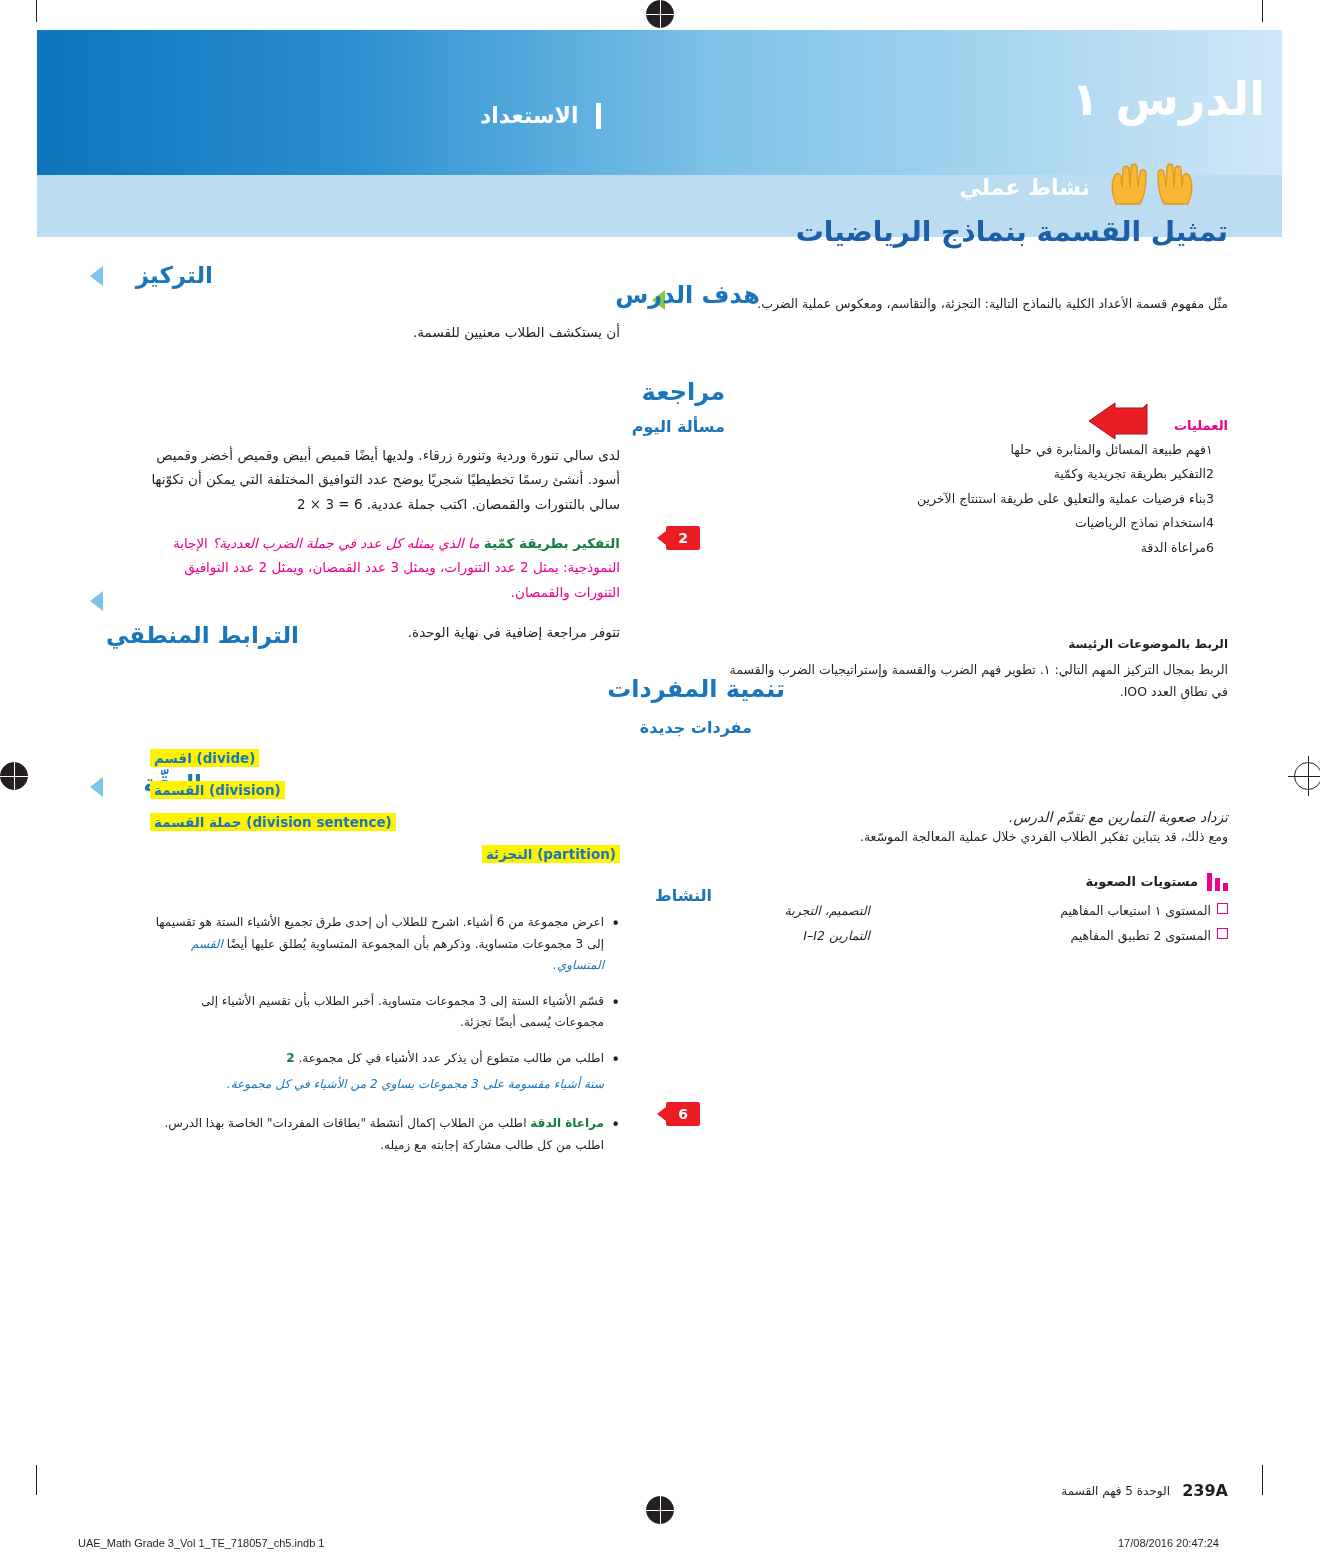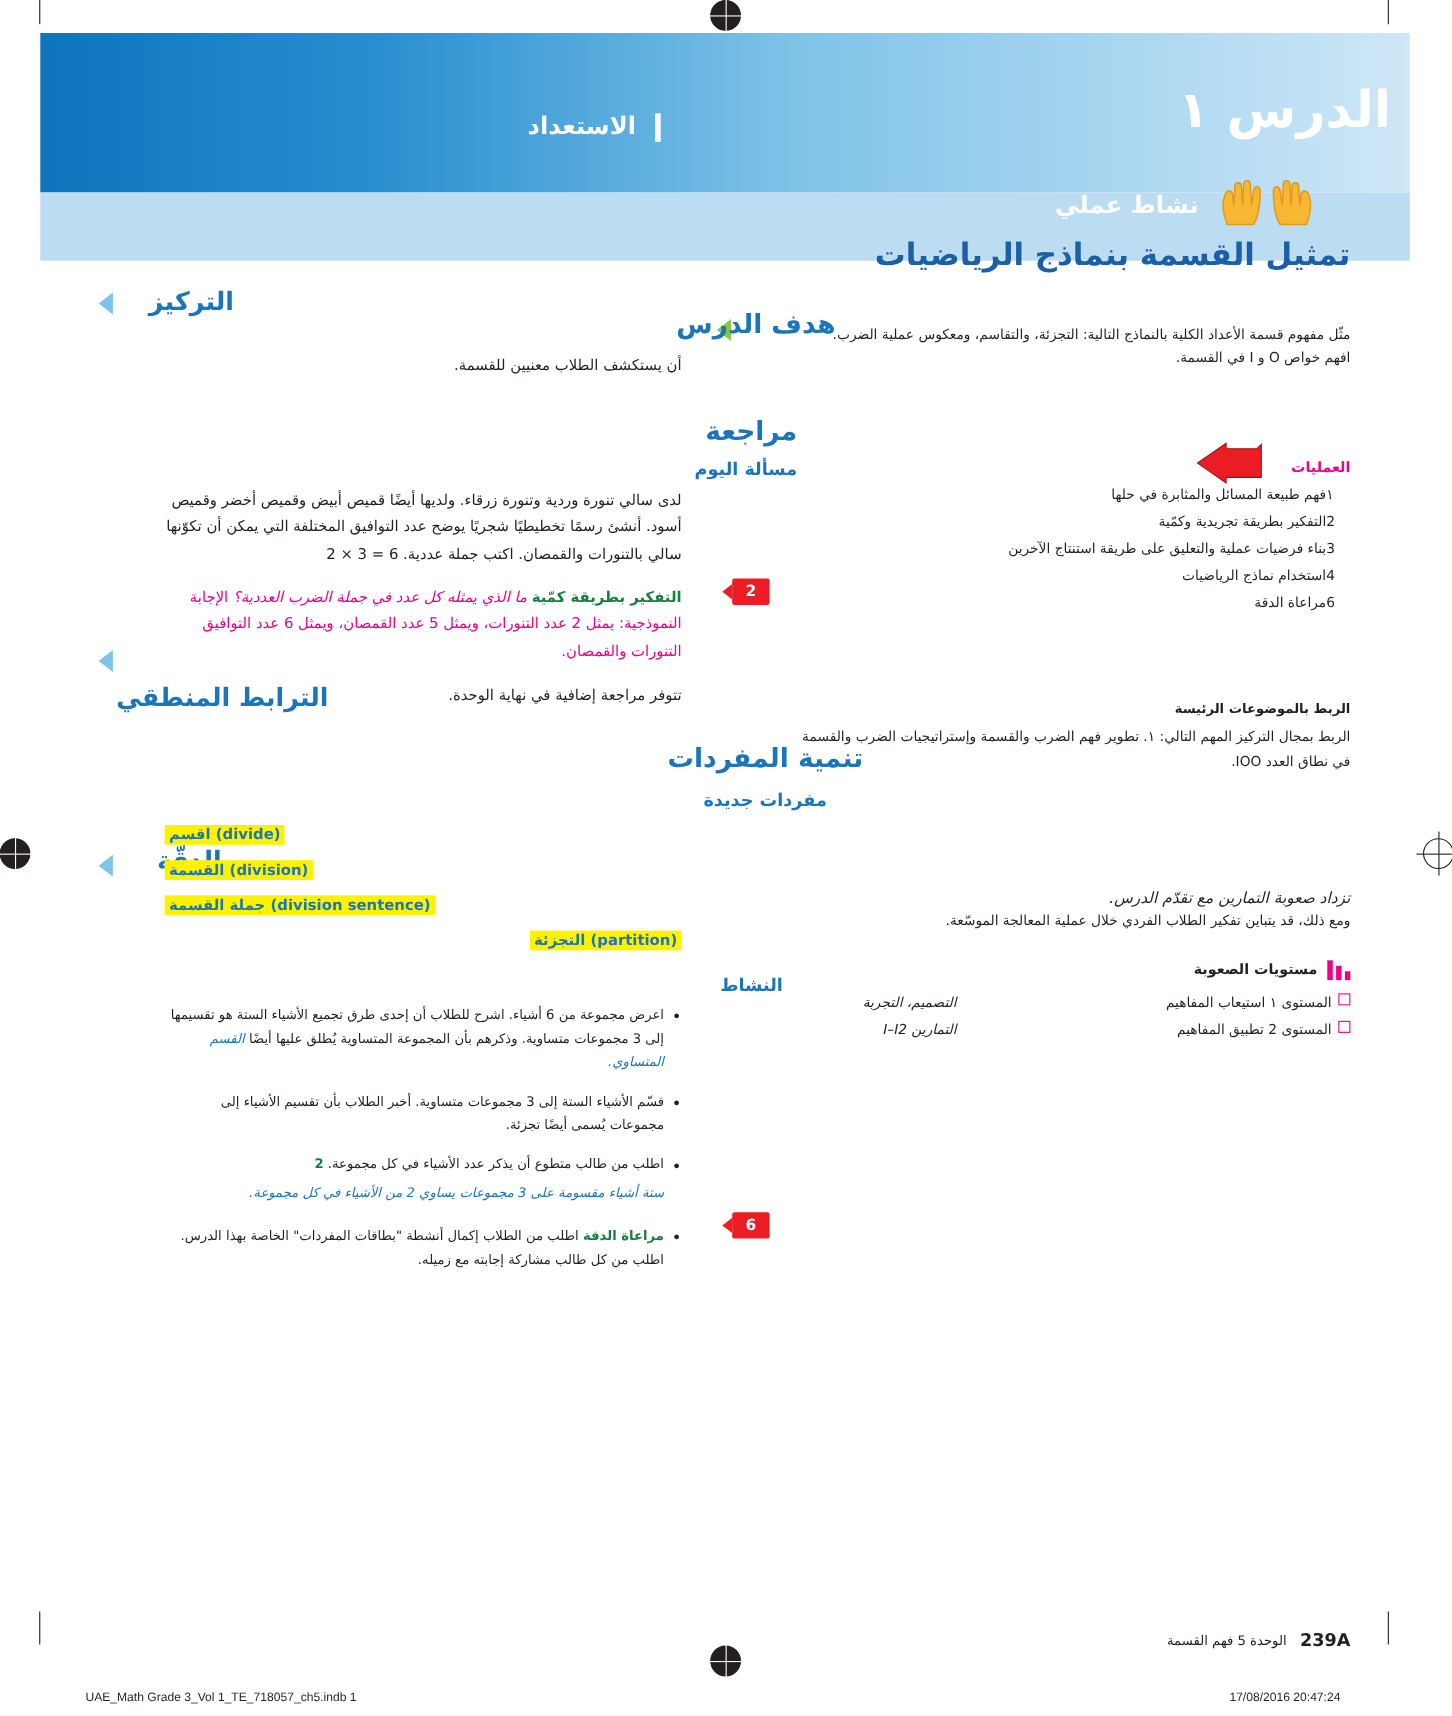"افهم خواص O و I" div.rcol { html: <div>افهم خواص O و I في القسمة.</div> -> none }
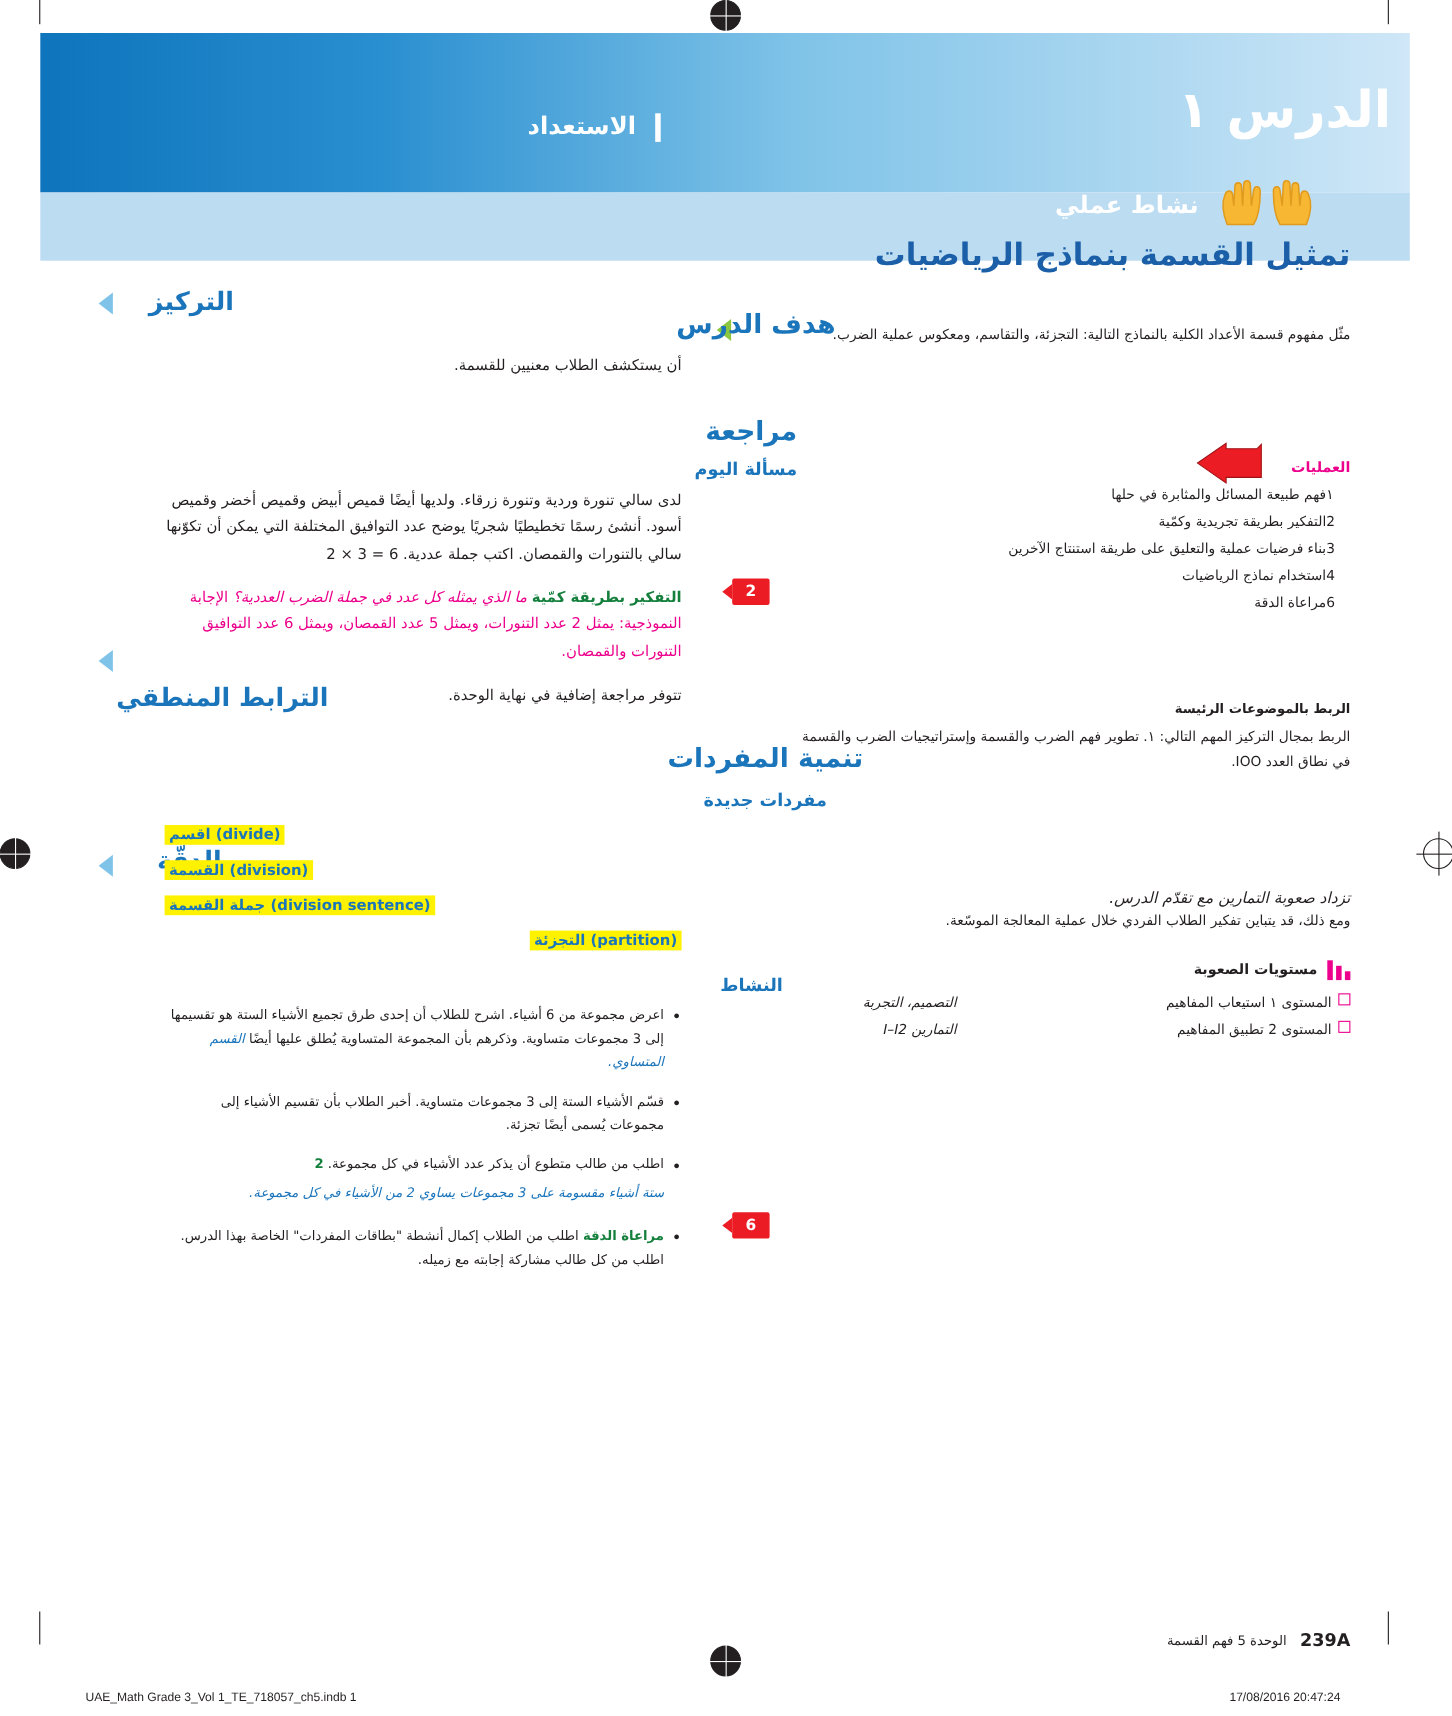"يمثل 2 عدد التنورات، ويمثل" span.pink { text: 5 عدد القمصان، ويمثل 6 -> 3 عدد القمصان، ويمثل 2 }
